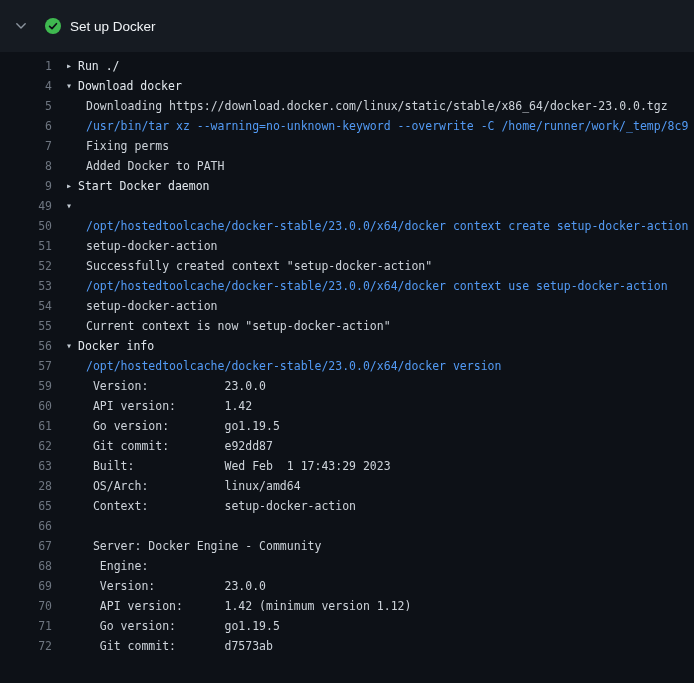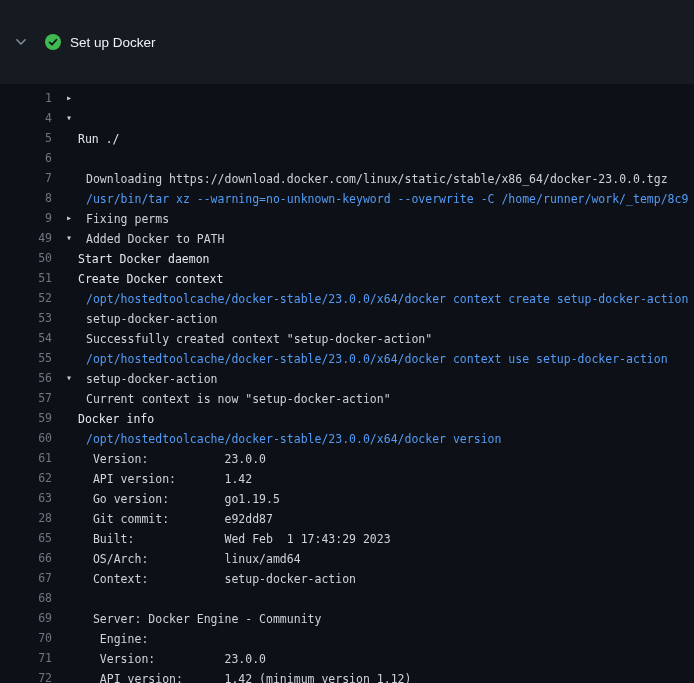"Set up Docker" .step-header { padding: 16px 14px -> 0 14px }
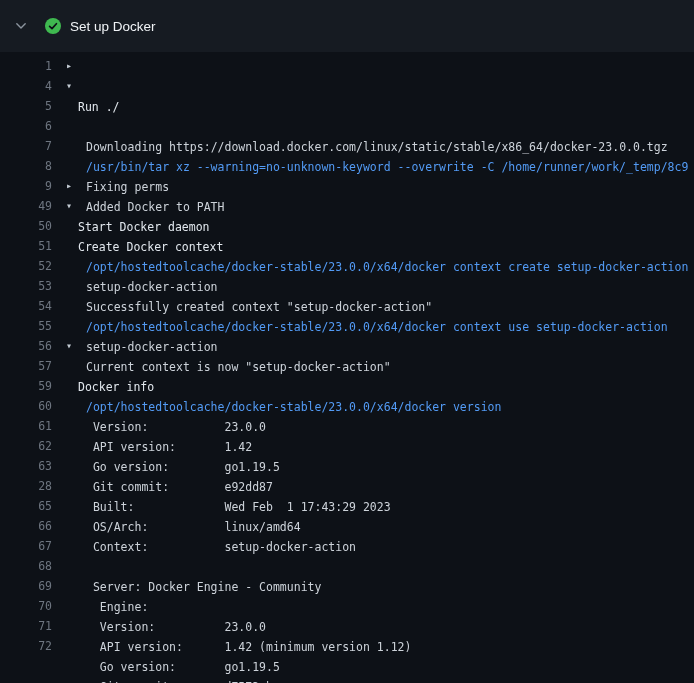"Run ./" .txt { margin-top: 41px -> none }
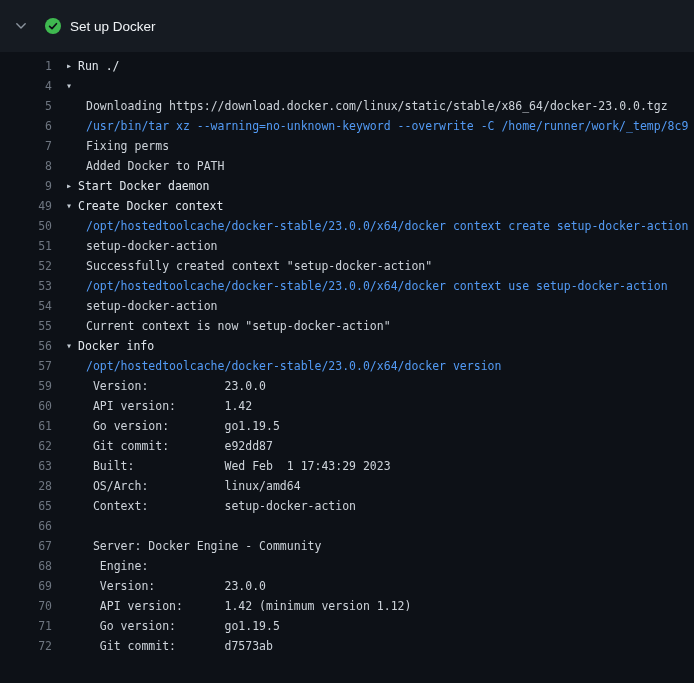"Download docker" span.txt { html: none -> <span>Download docker</span> }
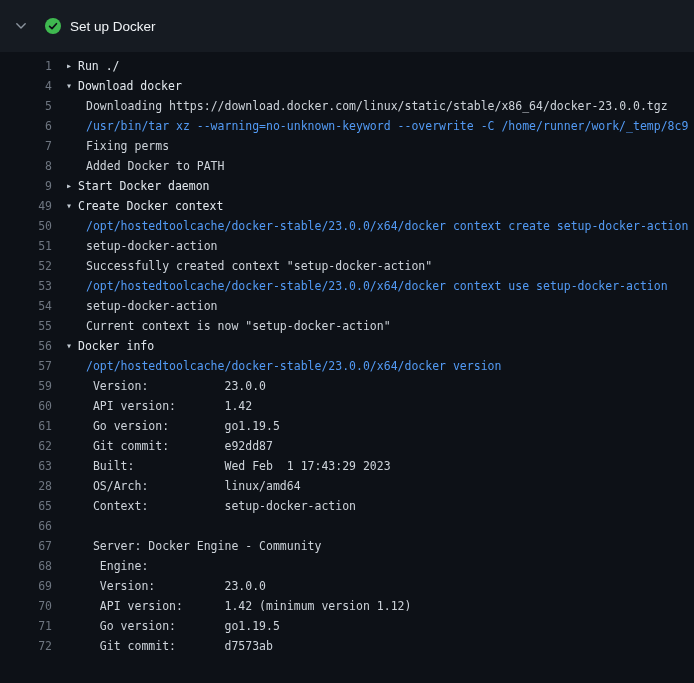"Create Docker context" span.txt { html: <span>Create Docker context</span> -> none }
